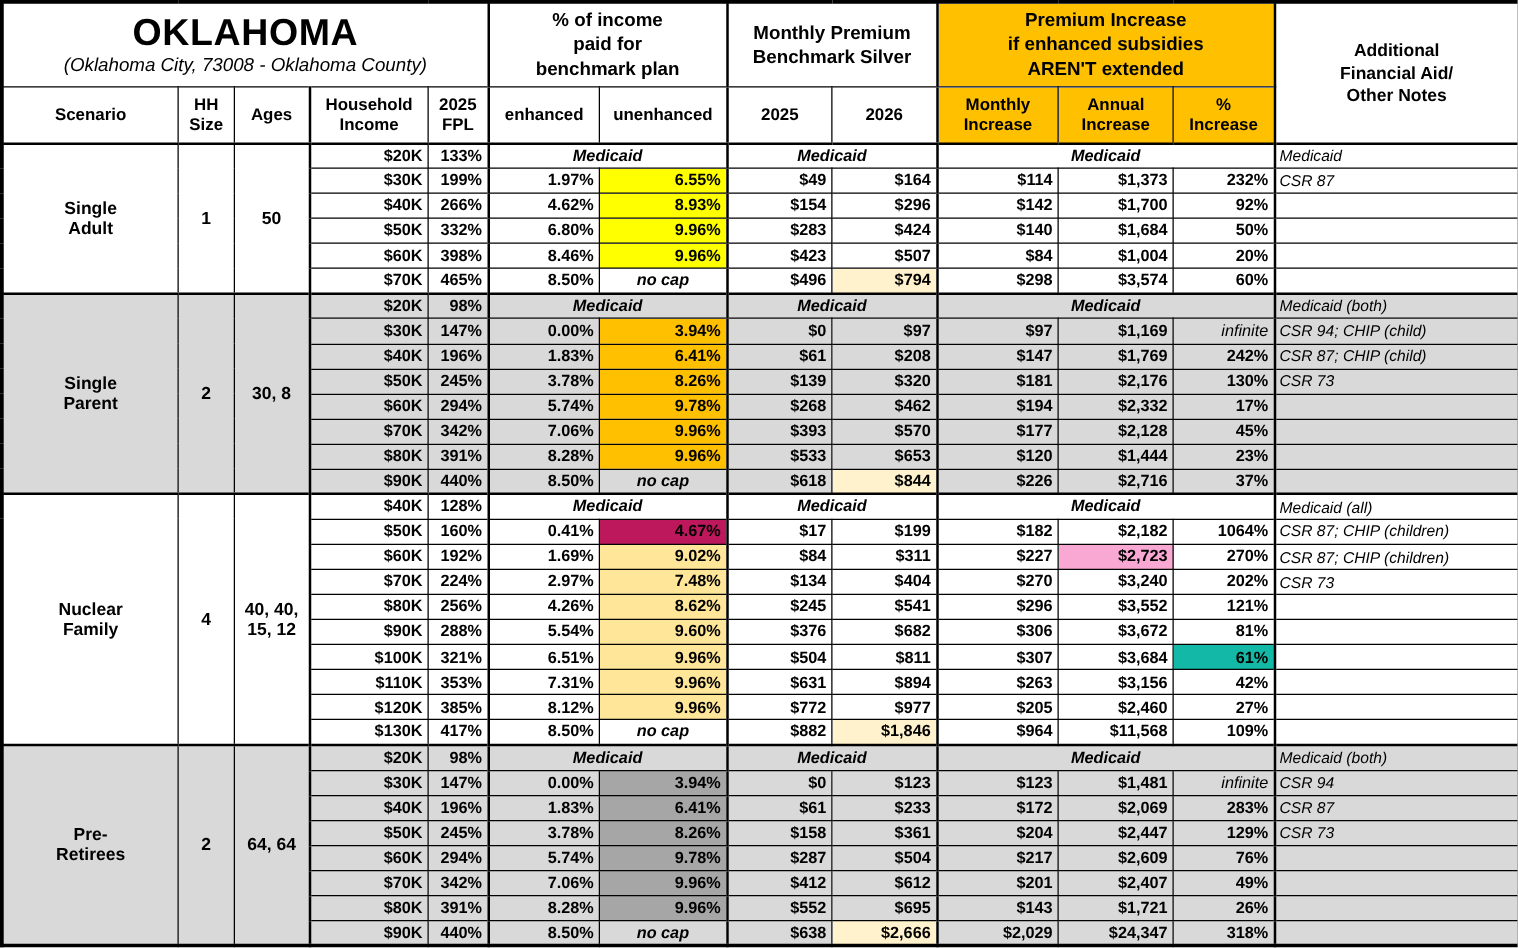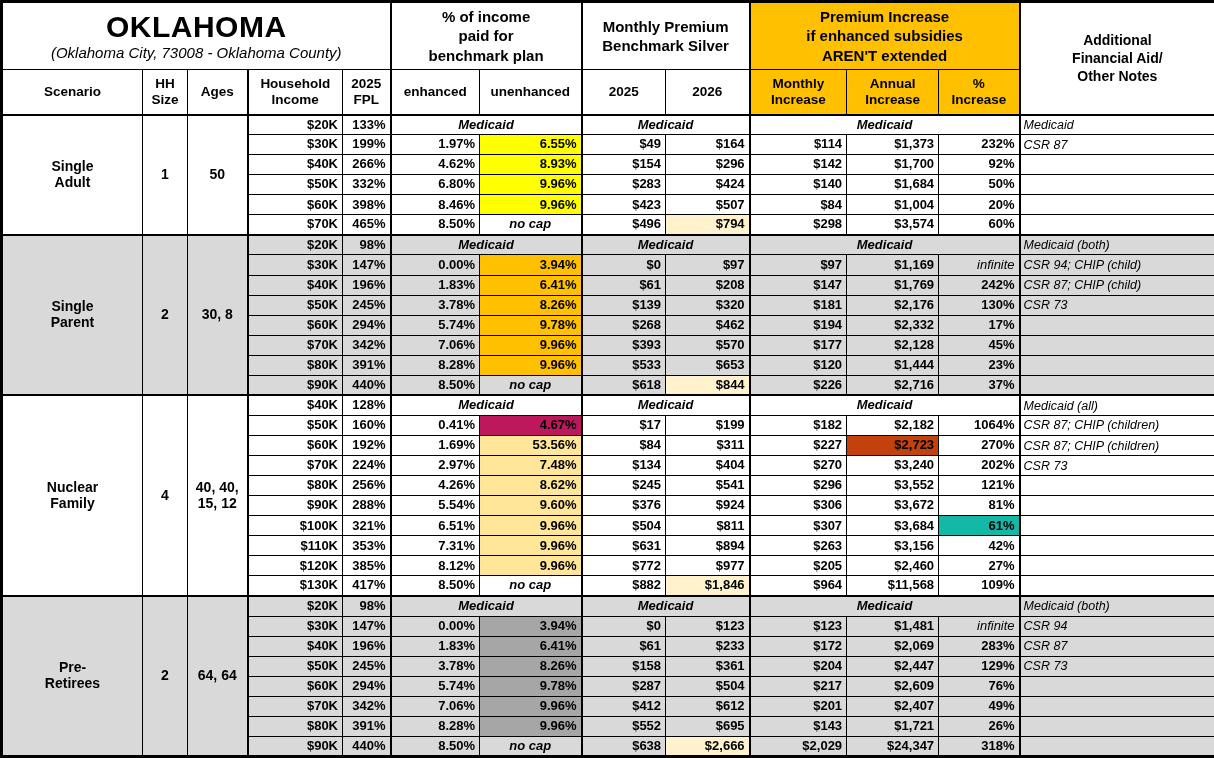"53.56%" td.num { text: 53.56% -> 9.02% }
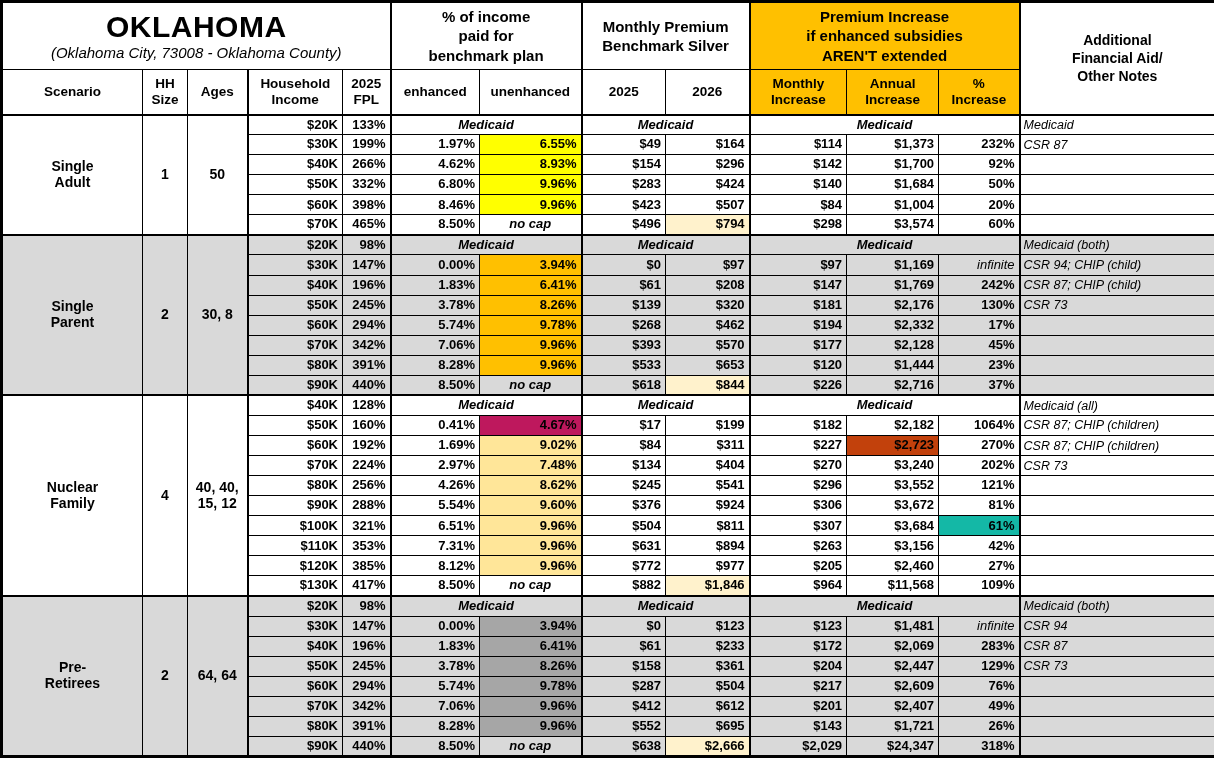"$2,723" td.num { background: #c2410c -> #f9a8d4 }
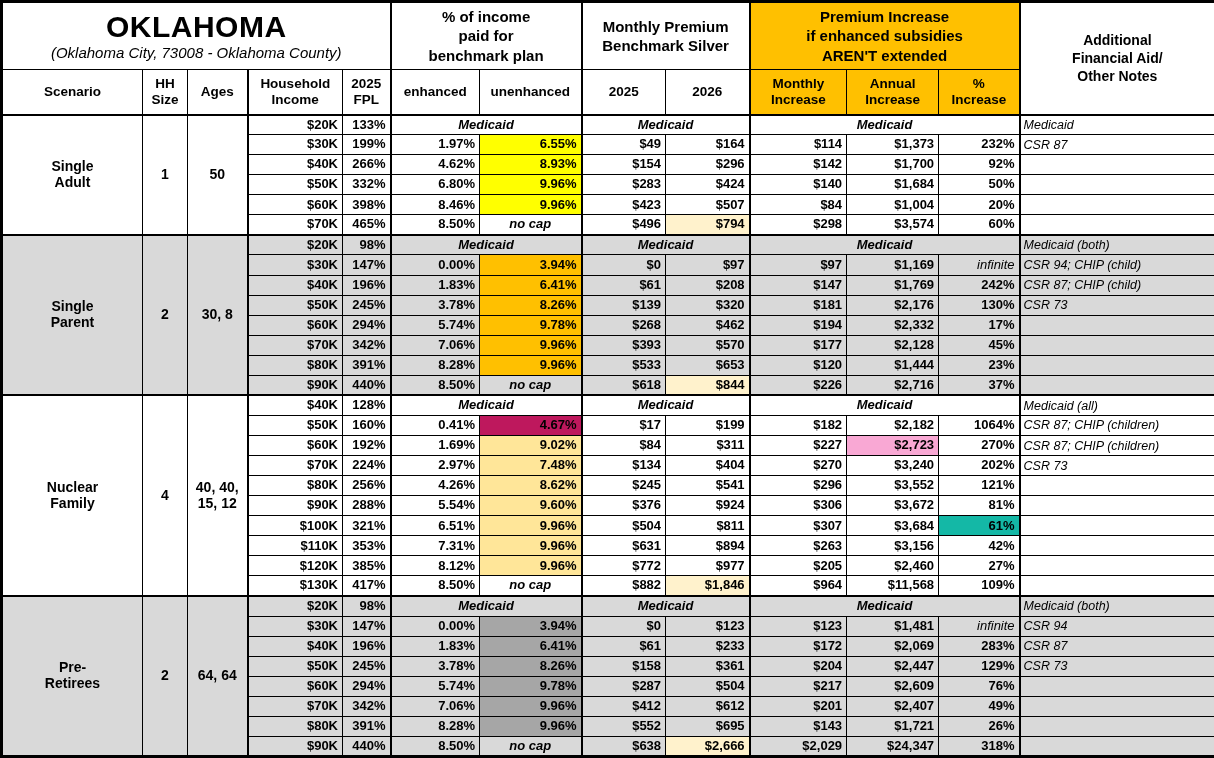"$924" td.num { text: $924 -> $682 }
